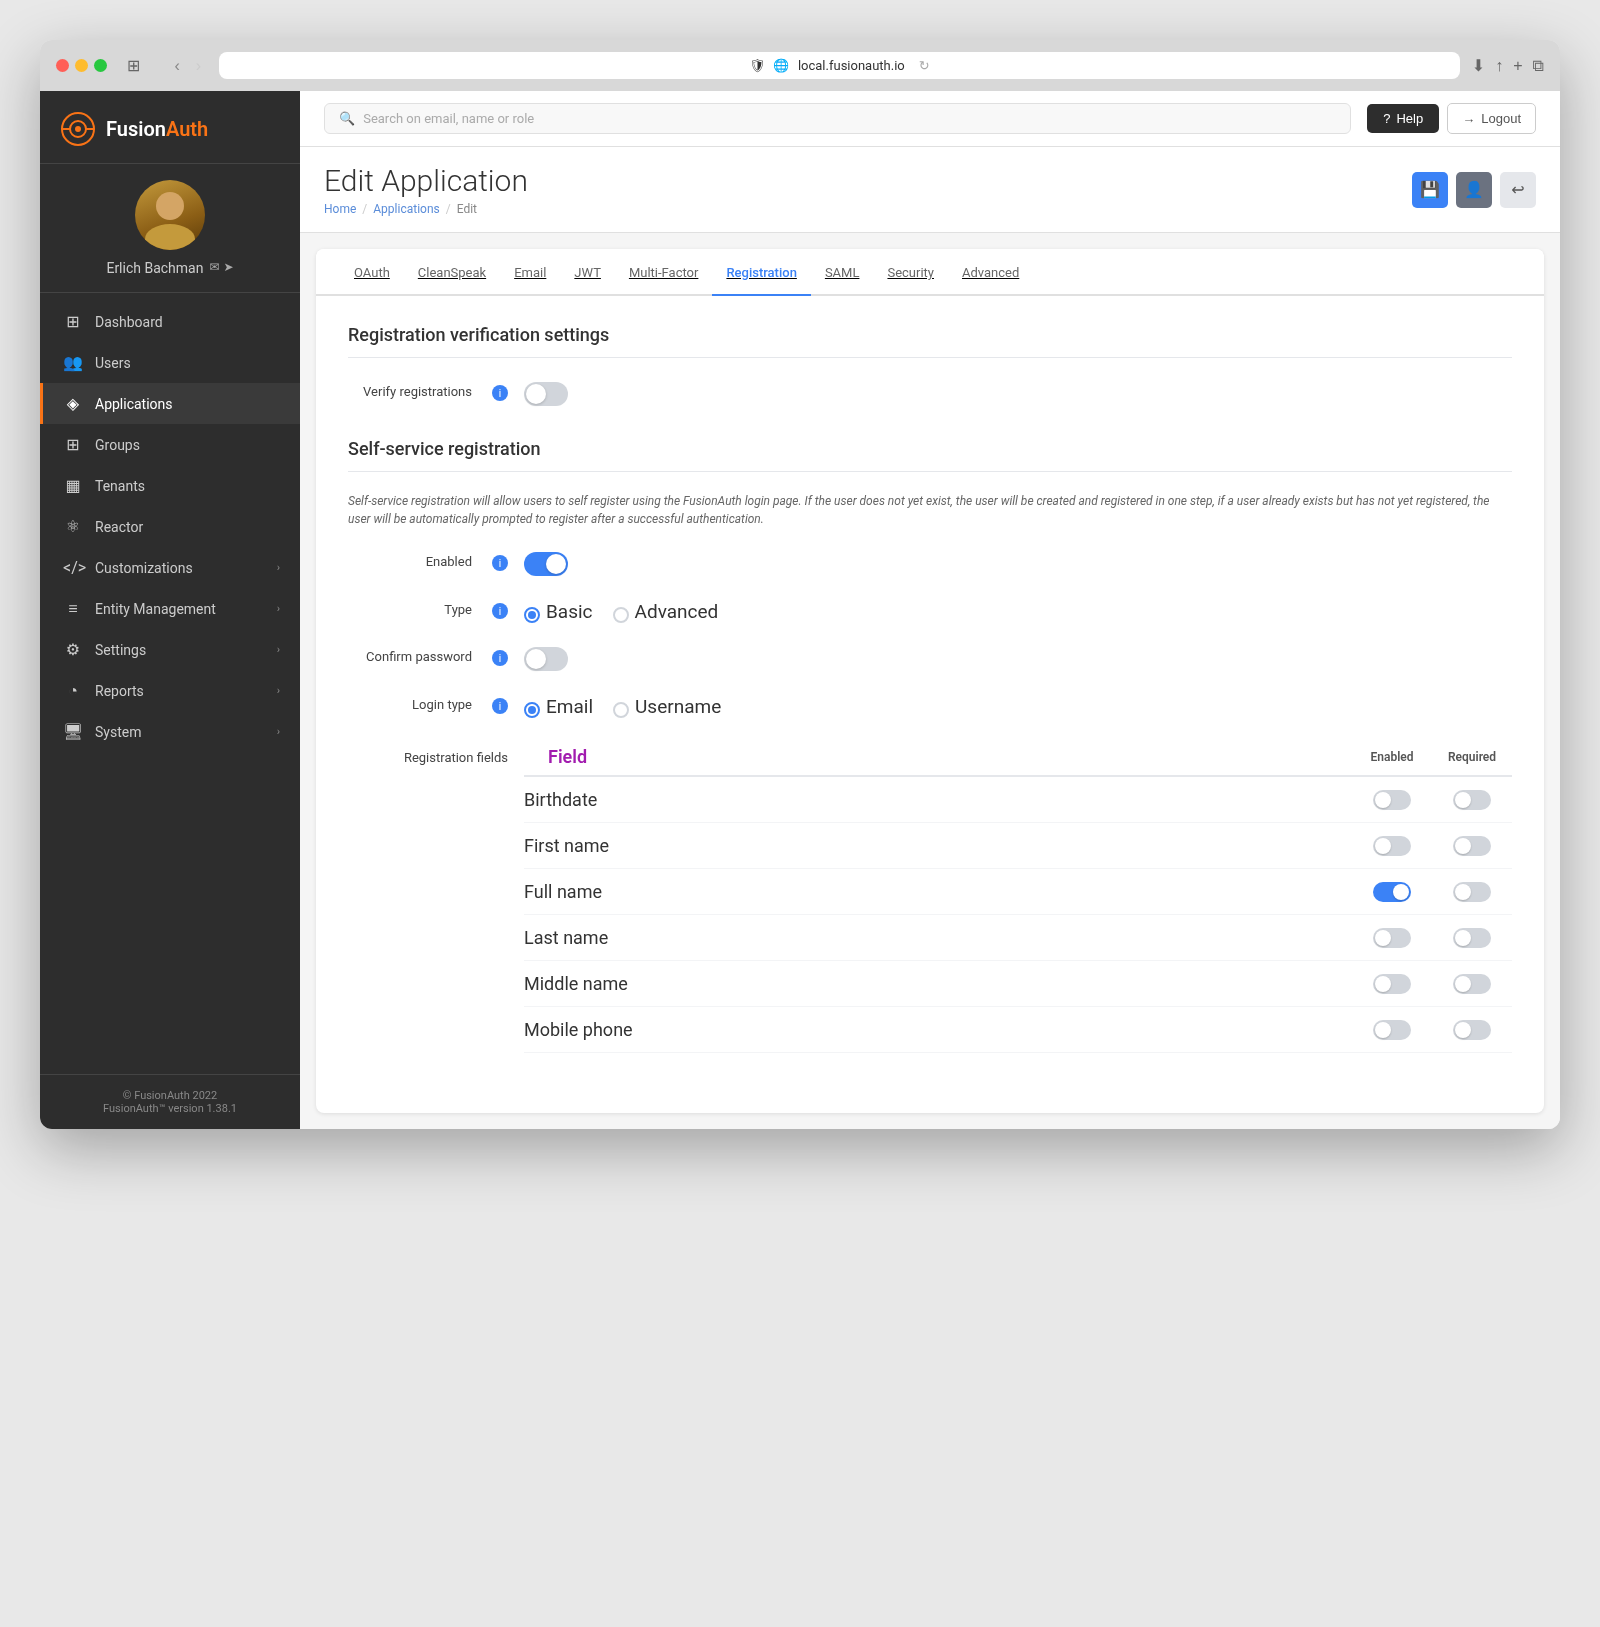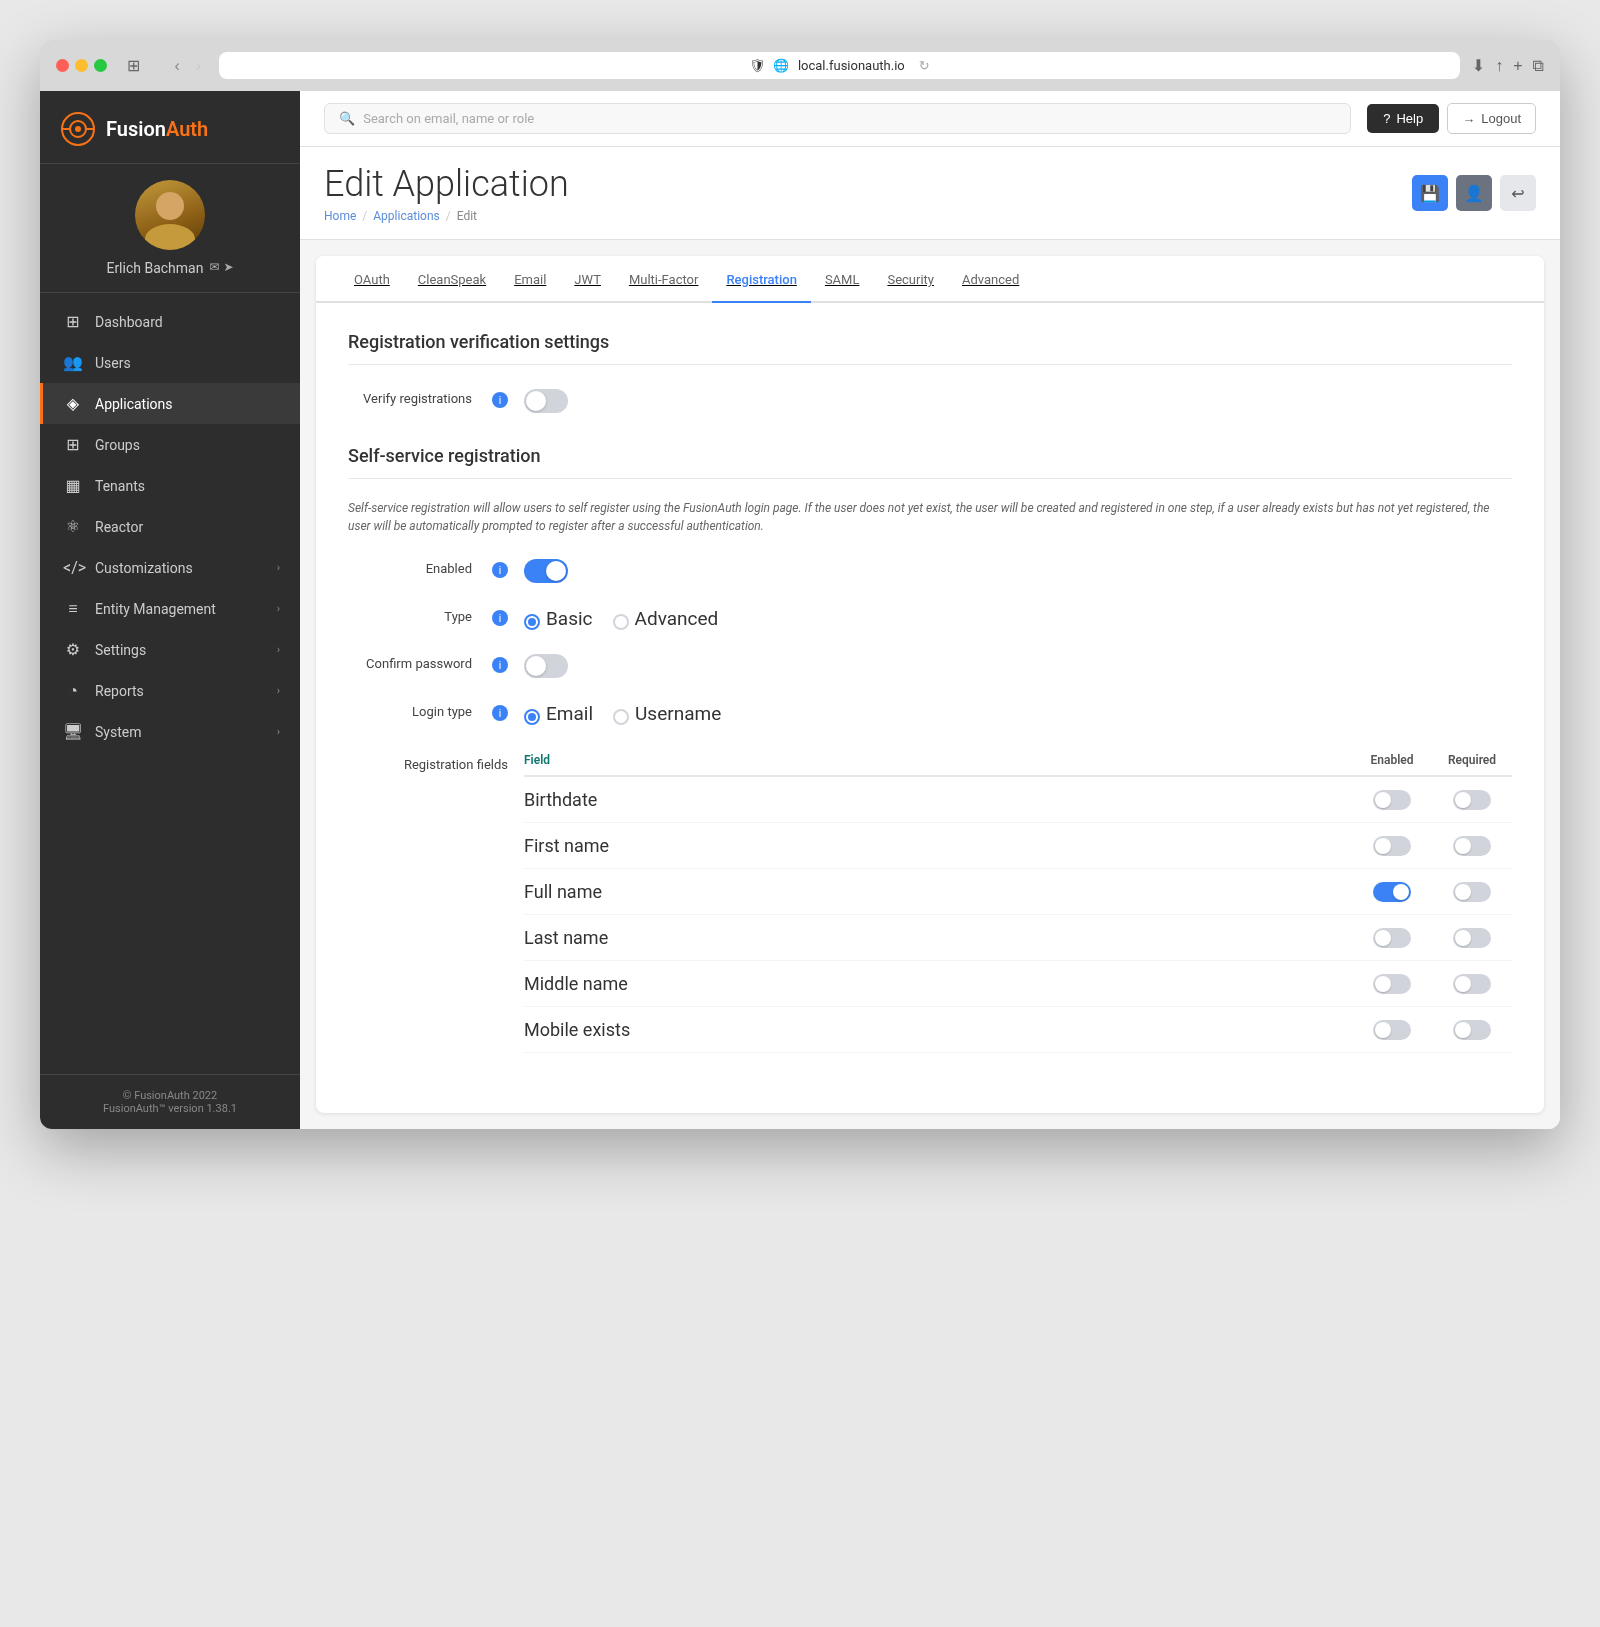"Edit Application" .page-title { font-size: 36px -> 30px }
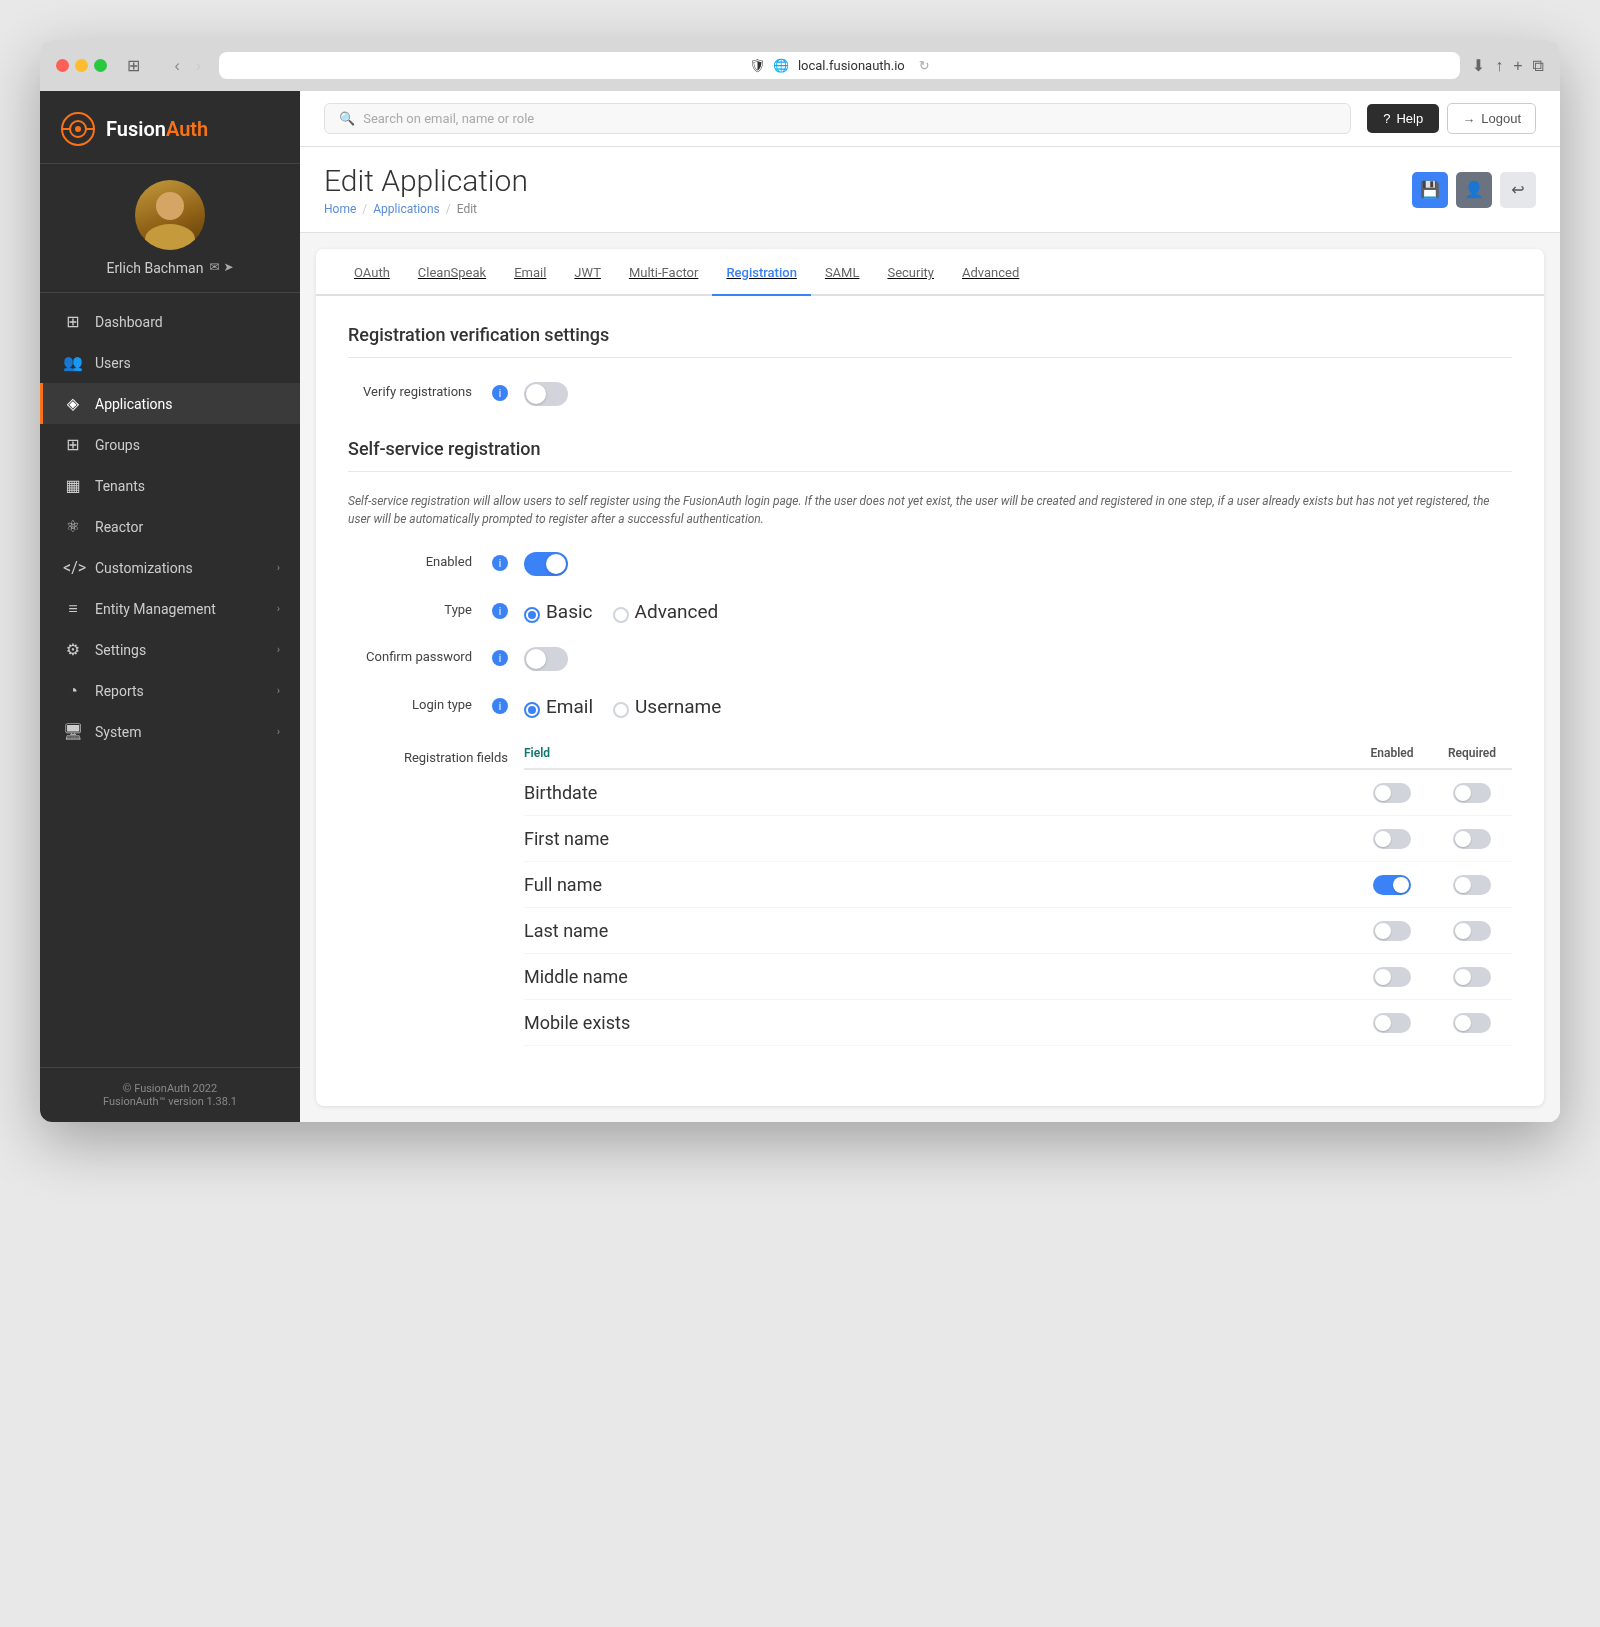"Field" .field-name-col { color: #0f766e -> #a21caf; font-size: 12px -> 18px; margin-left: none -> 24px }
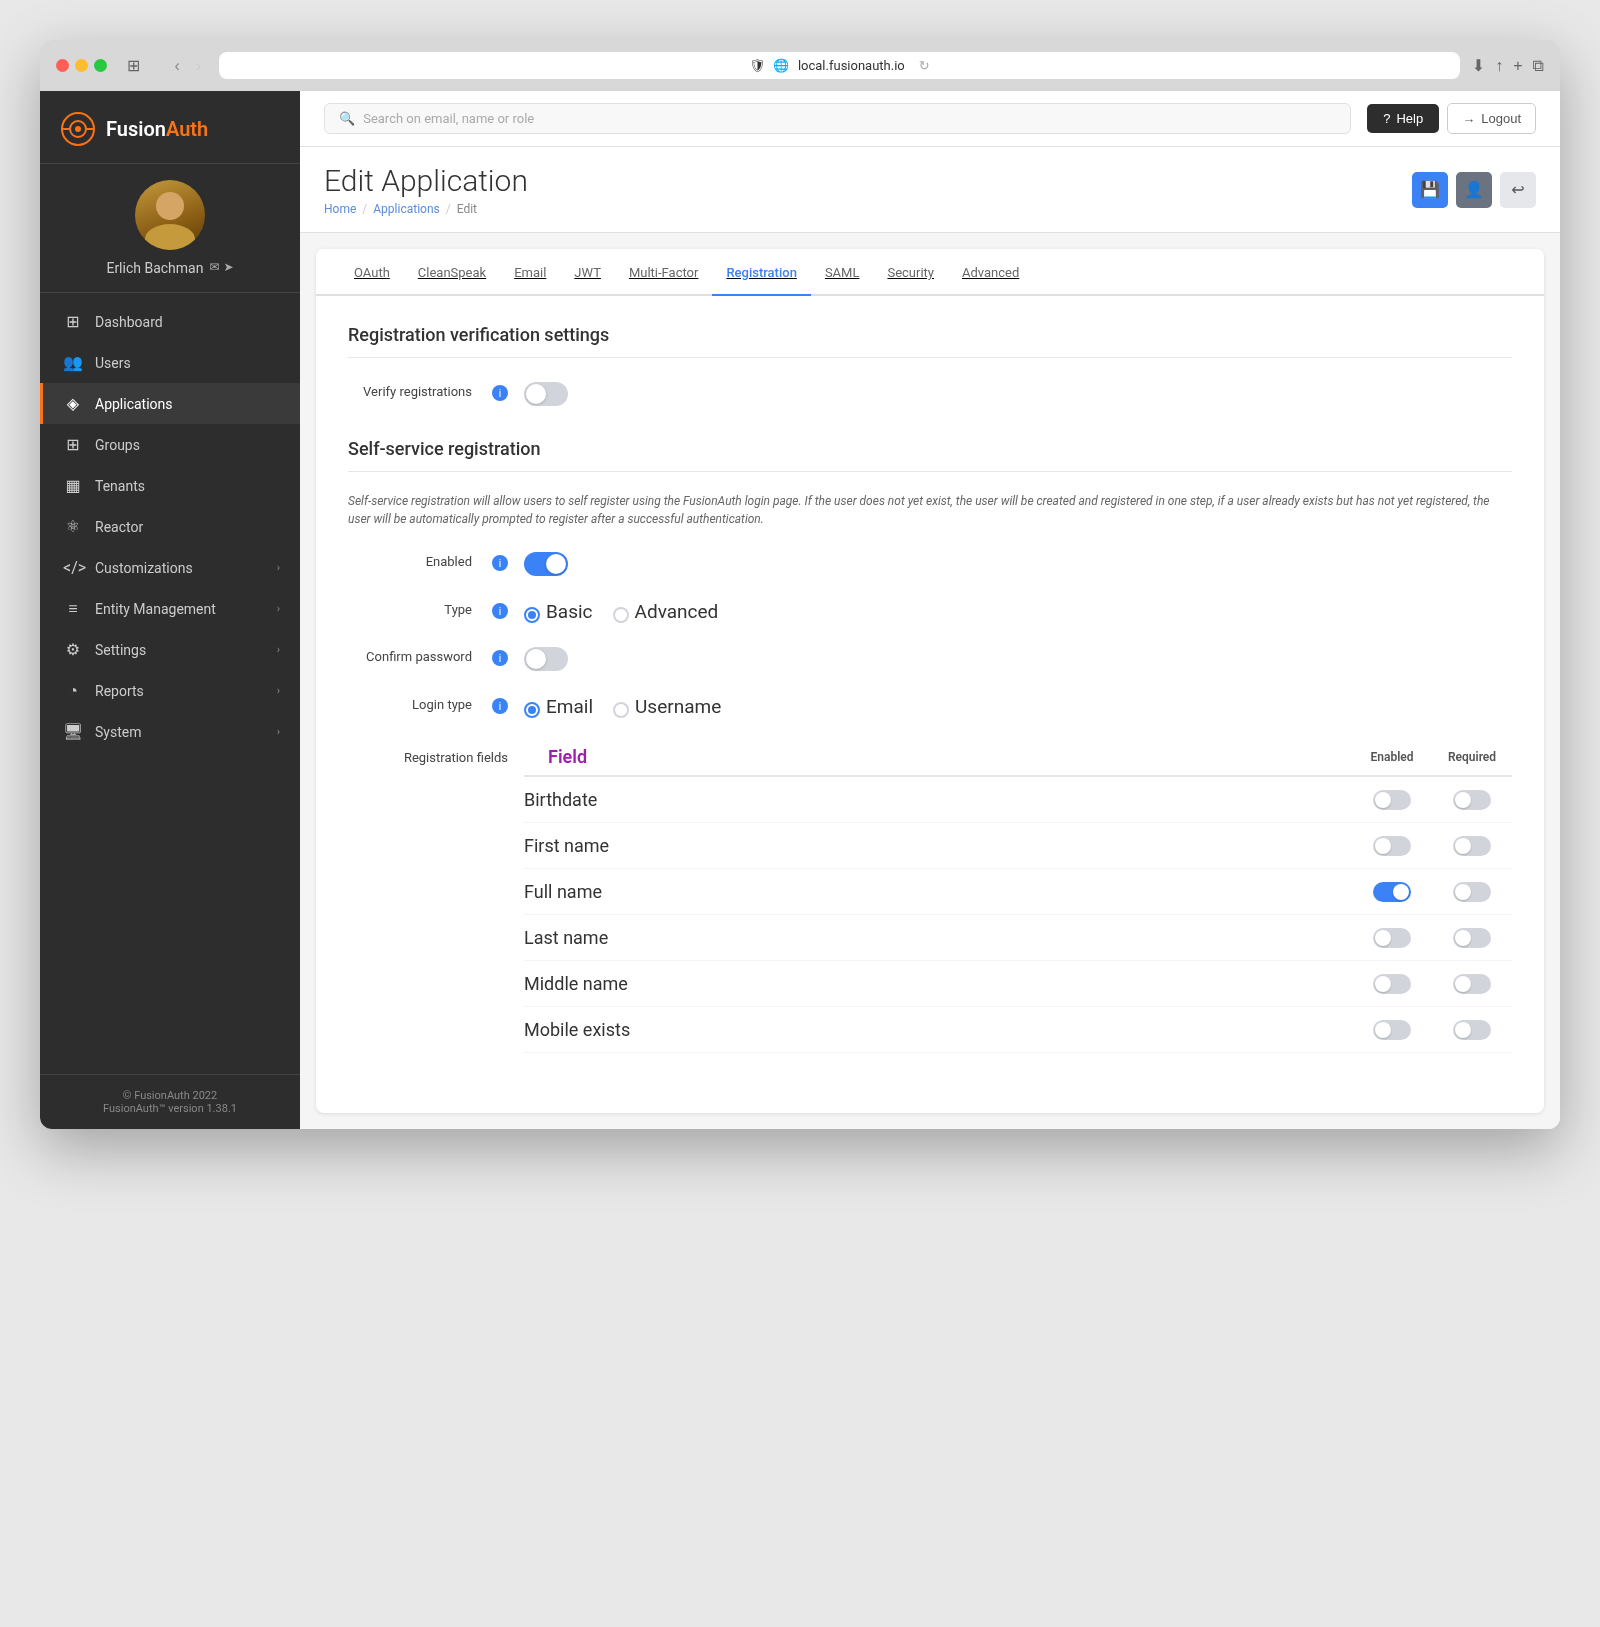"Mobile exists" div.reg-field-name { text: exists -> phone }
